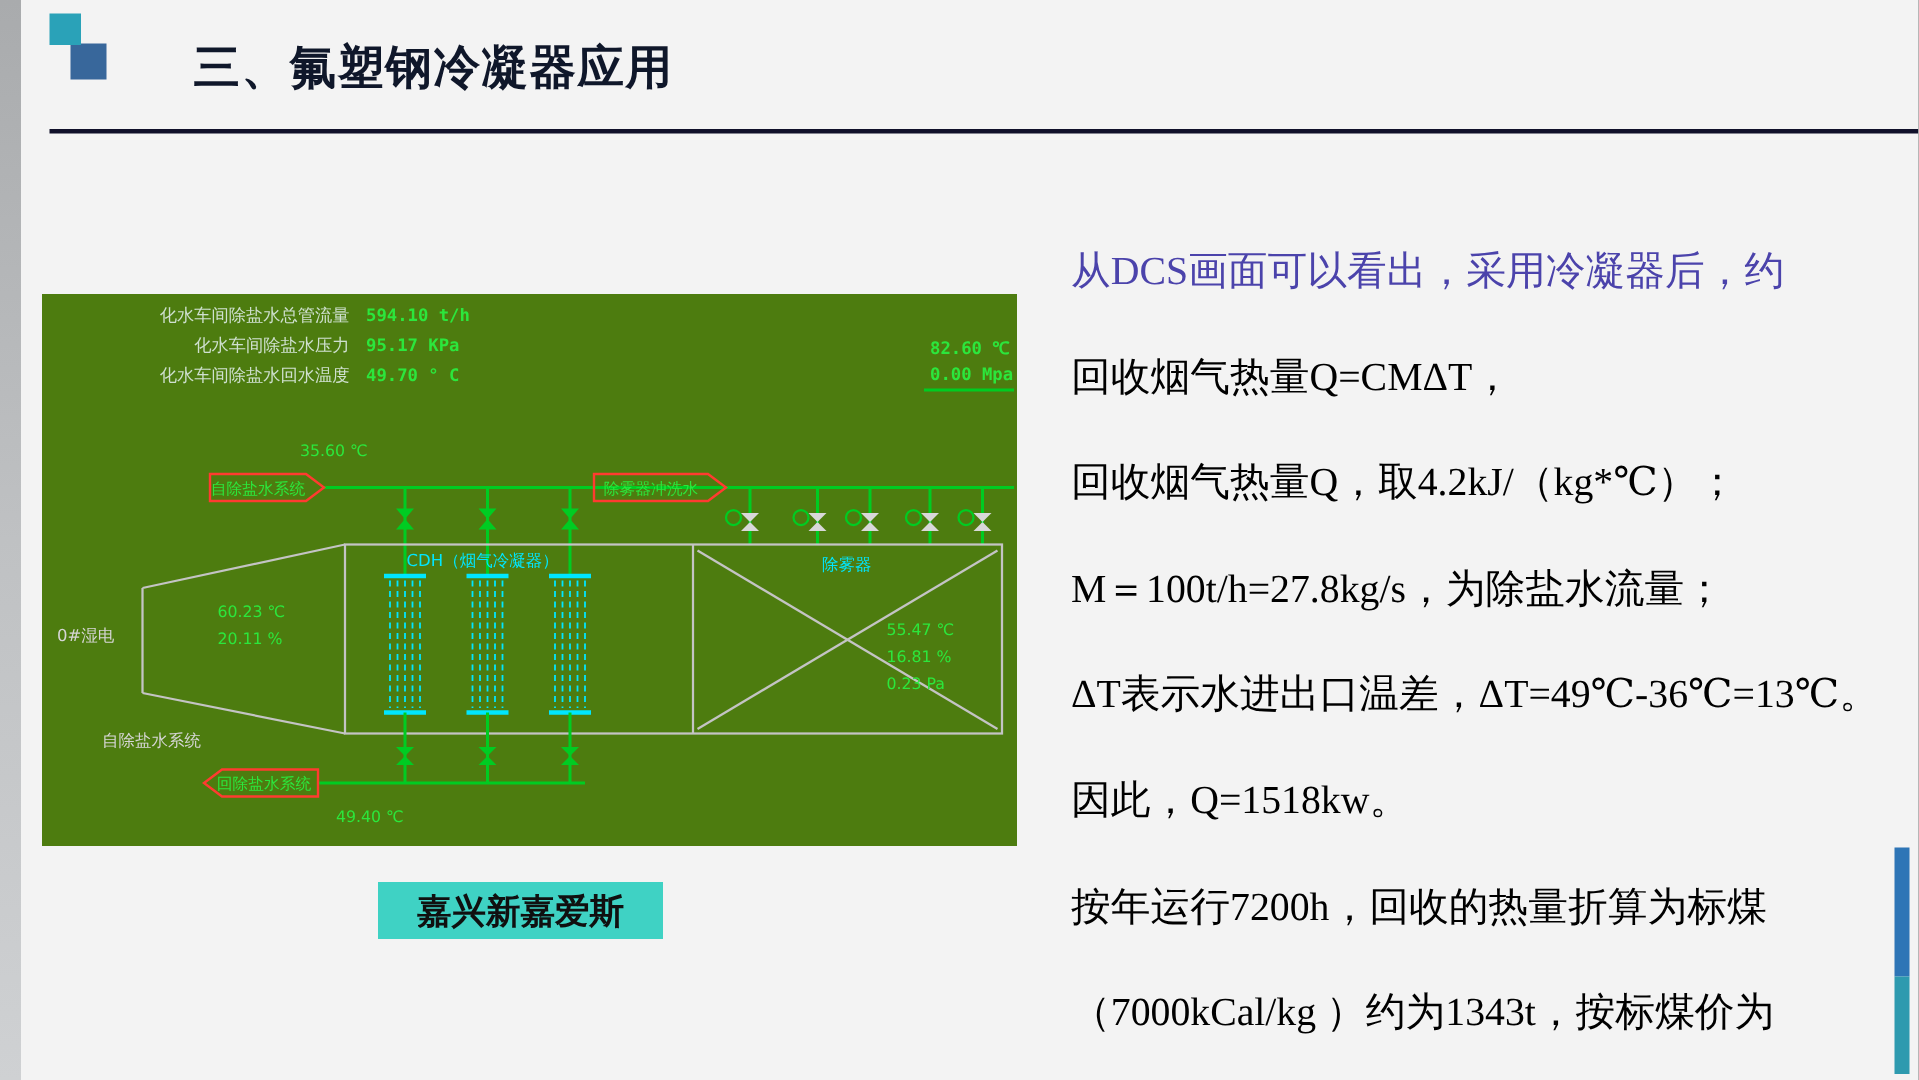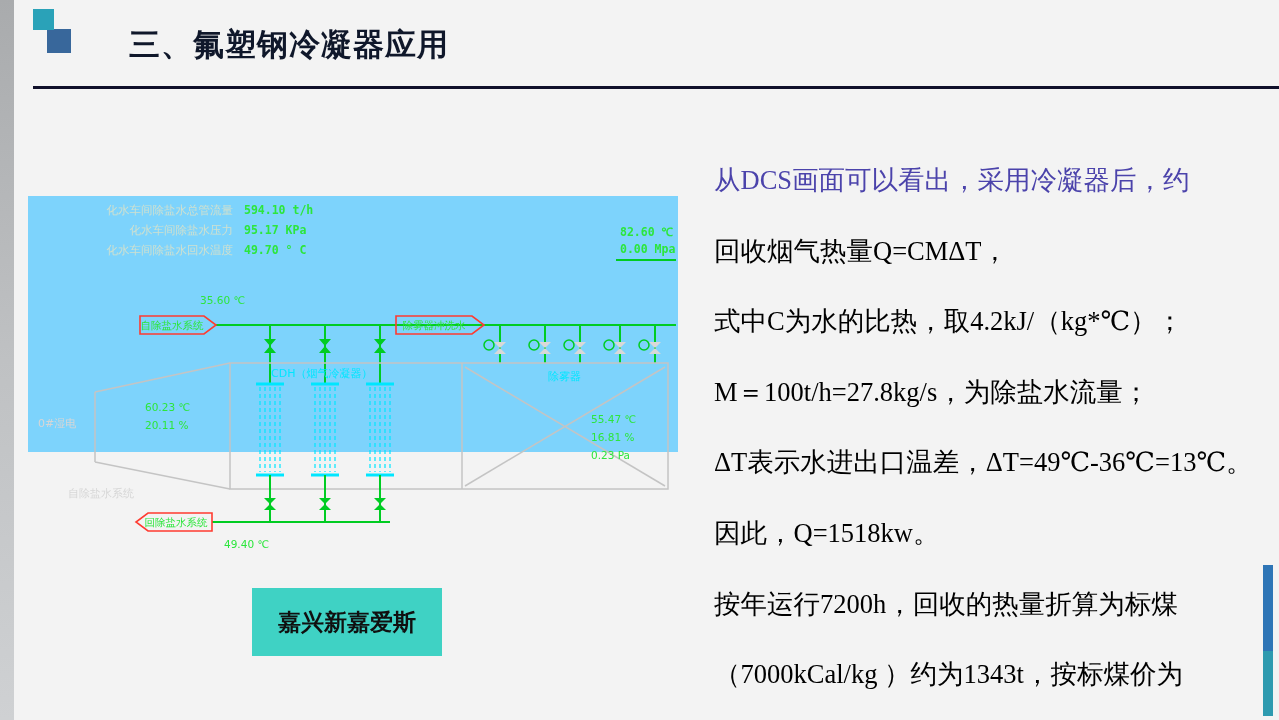"化水车间除盐水总管流量" .dcs-panel { background: #7dd3fc -> #4d7c0f; height: 256px -> 368px }
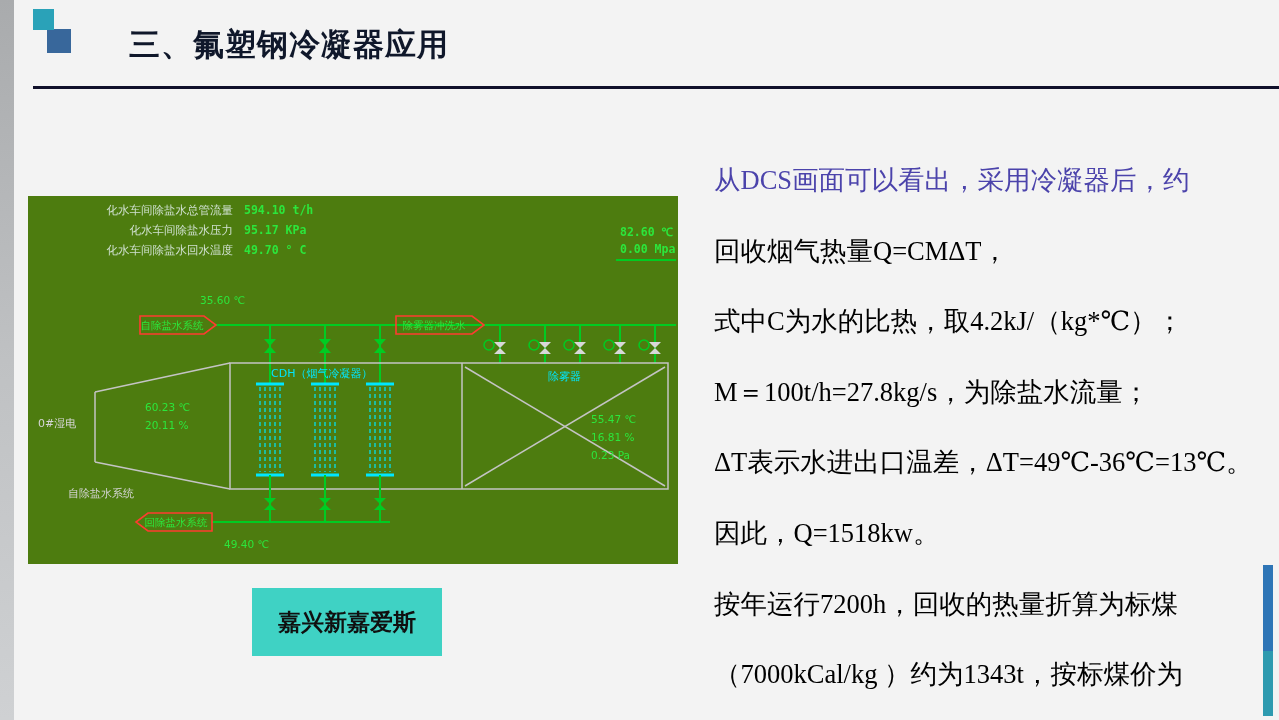"式中C为水的比热，取4.2kJ/（kg*℃）；" div.line { text: 式中C为水的比热 -> 回收烟气热量Q }
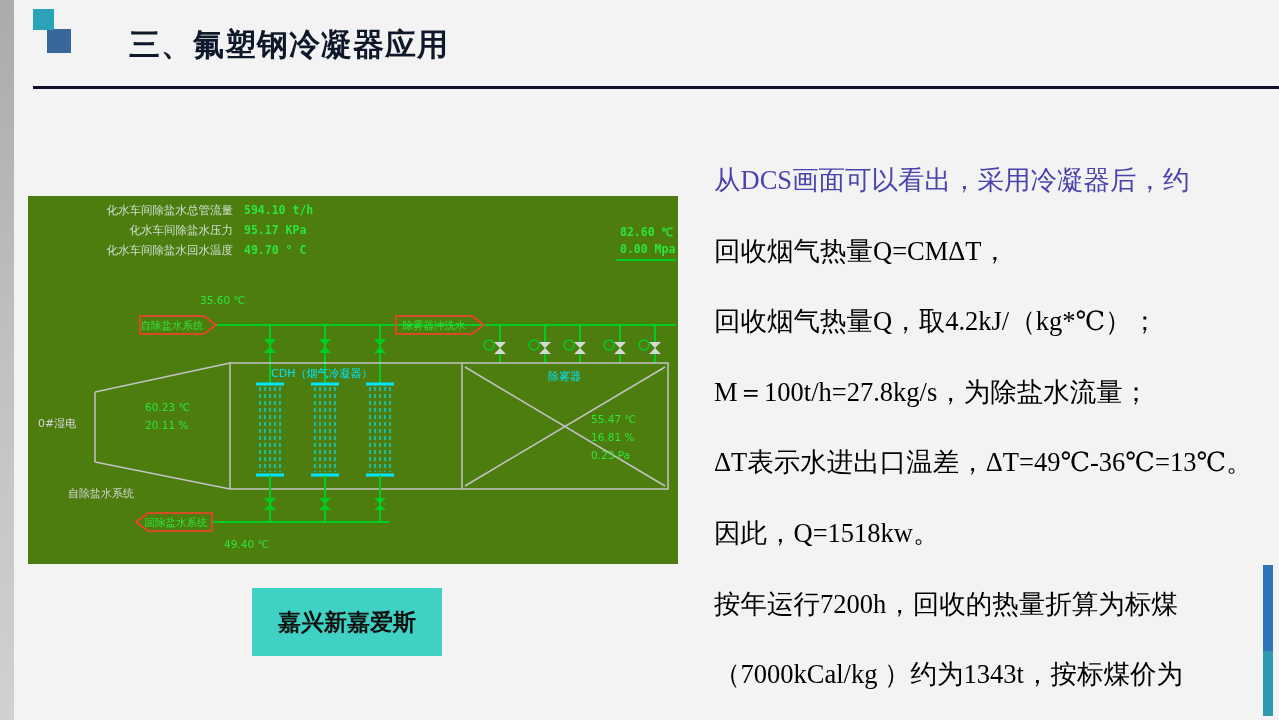"嘉兴新嘉爱斯" .caption { padding: 17px 26px -> 2px 26px }
